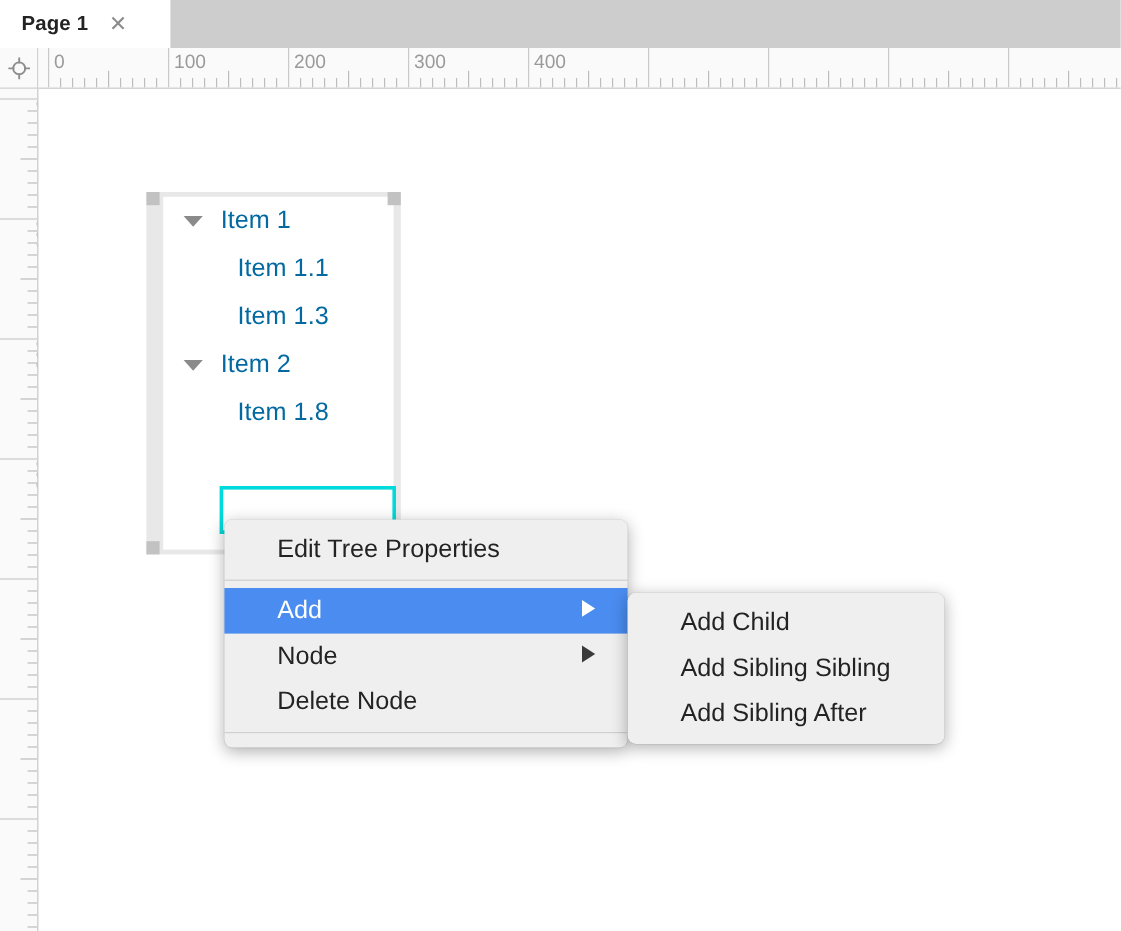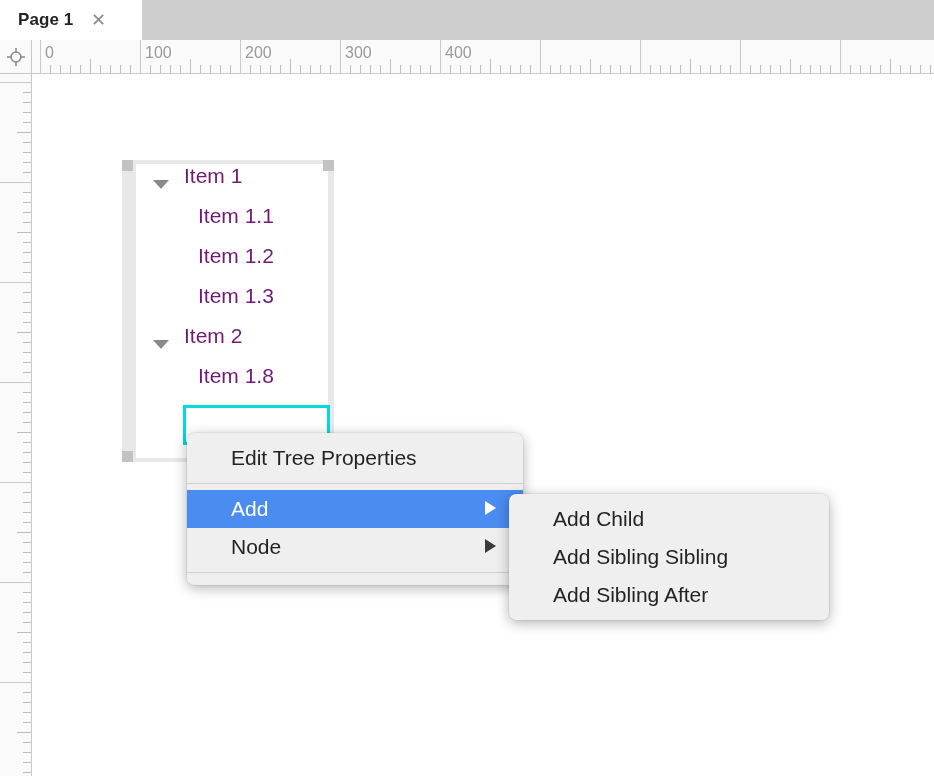"Item 1" .tree-row { align-items: none -> center; color: #701a75 -> #0369a1 }
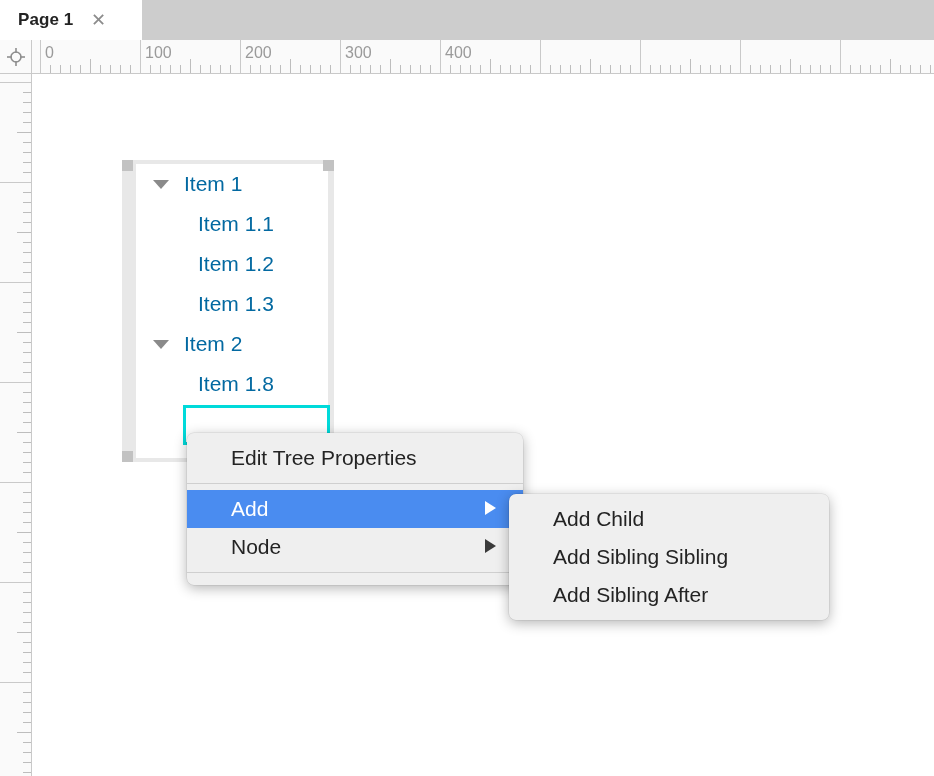"Item 1.2" div.tree-row { html: <div> <span>Item 1.2</span> </div> -> none }
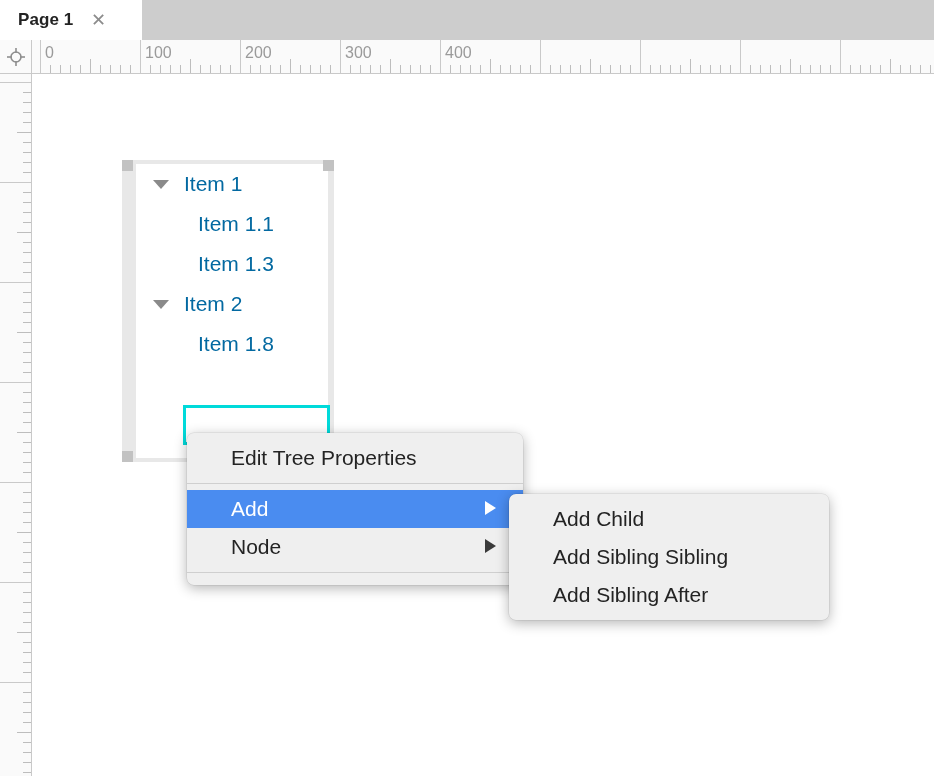"Add Child" #sub-menu { left: 509px -> 523px; width: 320px -> 264px }
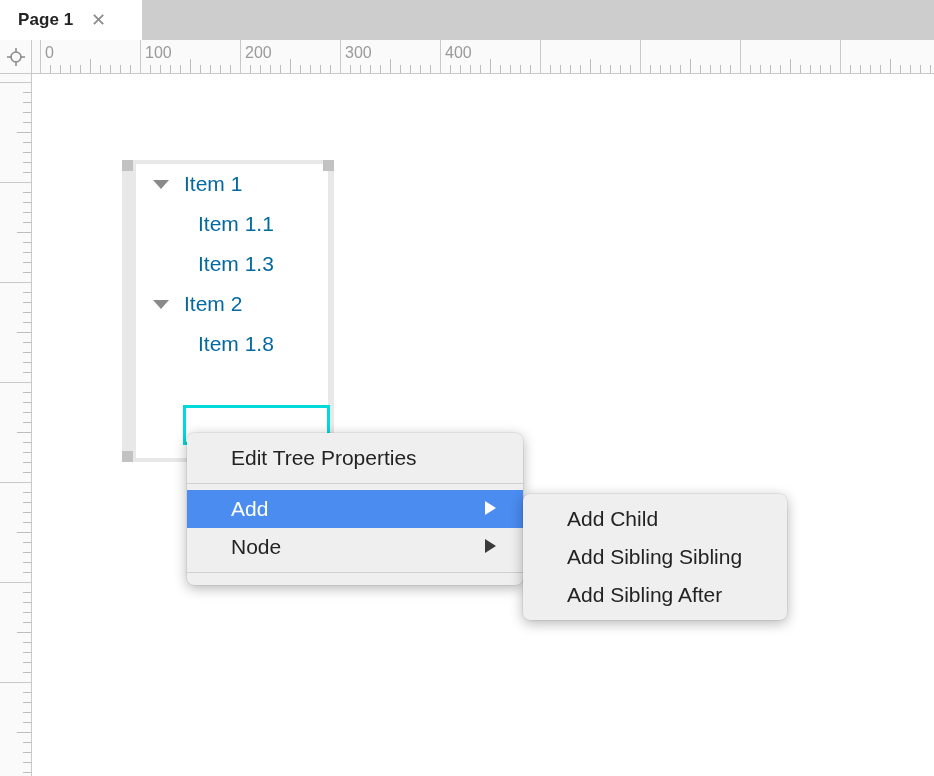"Delete Node" div.mi { html: none -> <div> <span>Delete Node</span> </div> }
